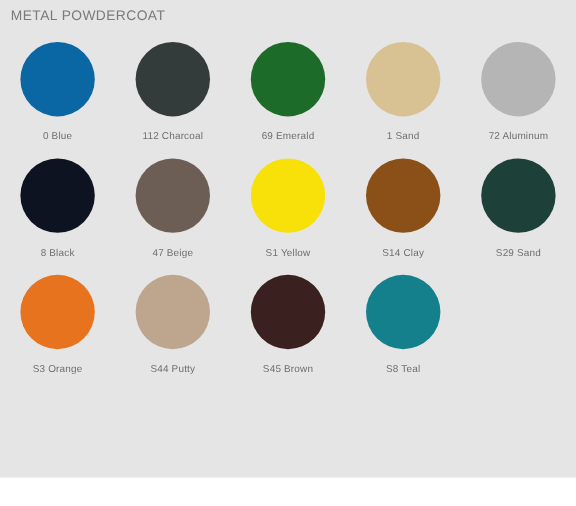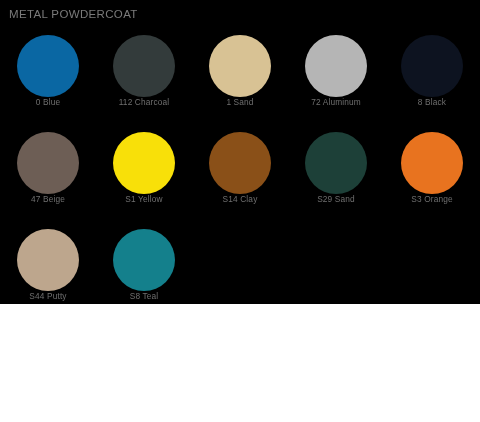"METAL POWDERCOAT" .page { background: #000000 -> #e5e5e5; height: 304px -> 398px }
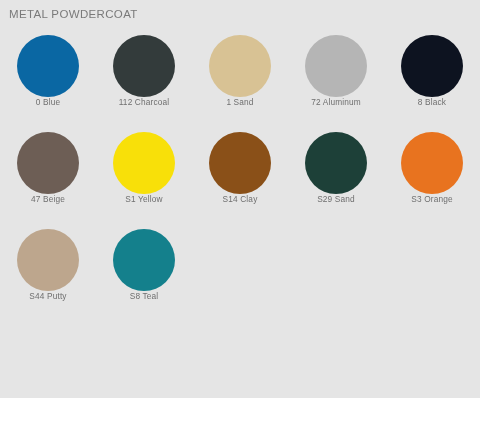"0 Blue" .swatch-label { margin-top: none -> 11px }
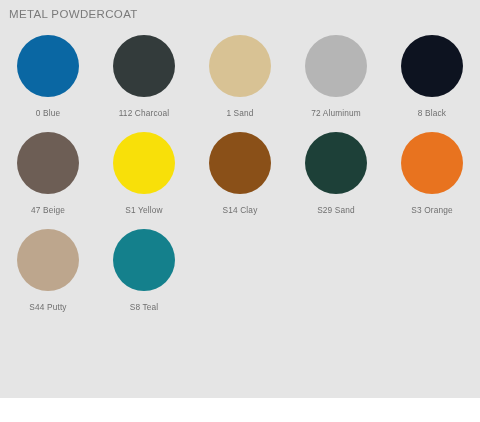"69 Emerald" div.swatch-cell { html: none -> <div> <div></div> <div>69 Emerald</div> </div> }
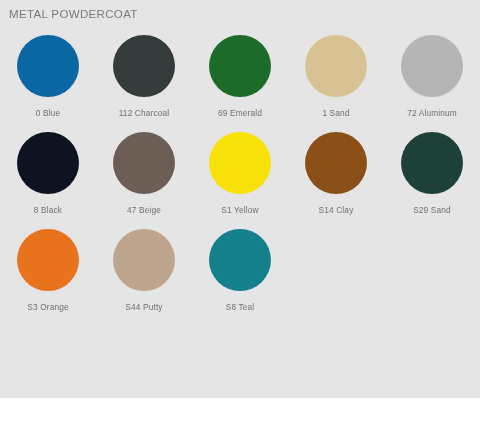"S45 Brown" div.swatch-cell { html: none -> <div> <div></div> <div>S45 Brown</div> </div> }
